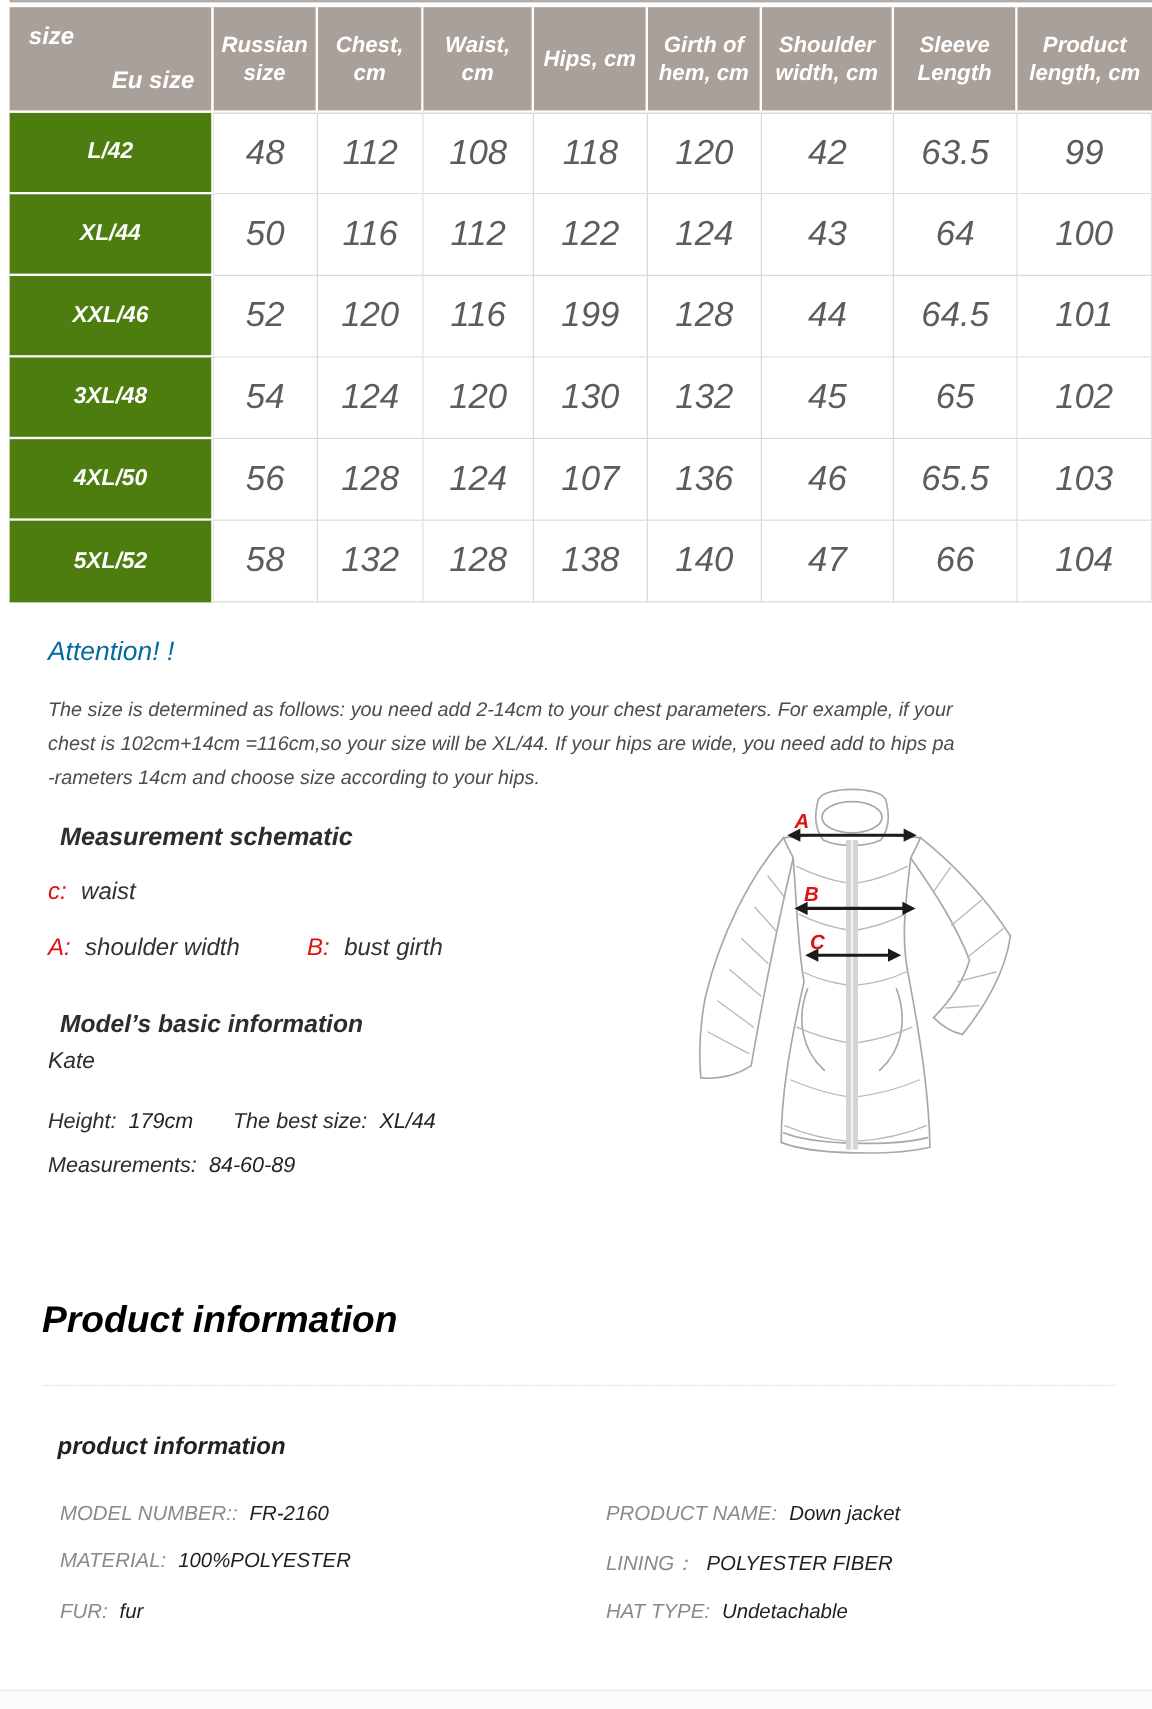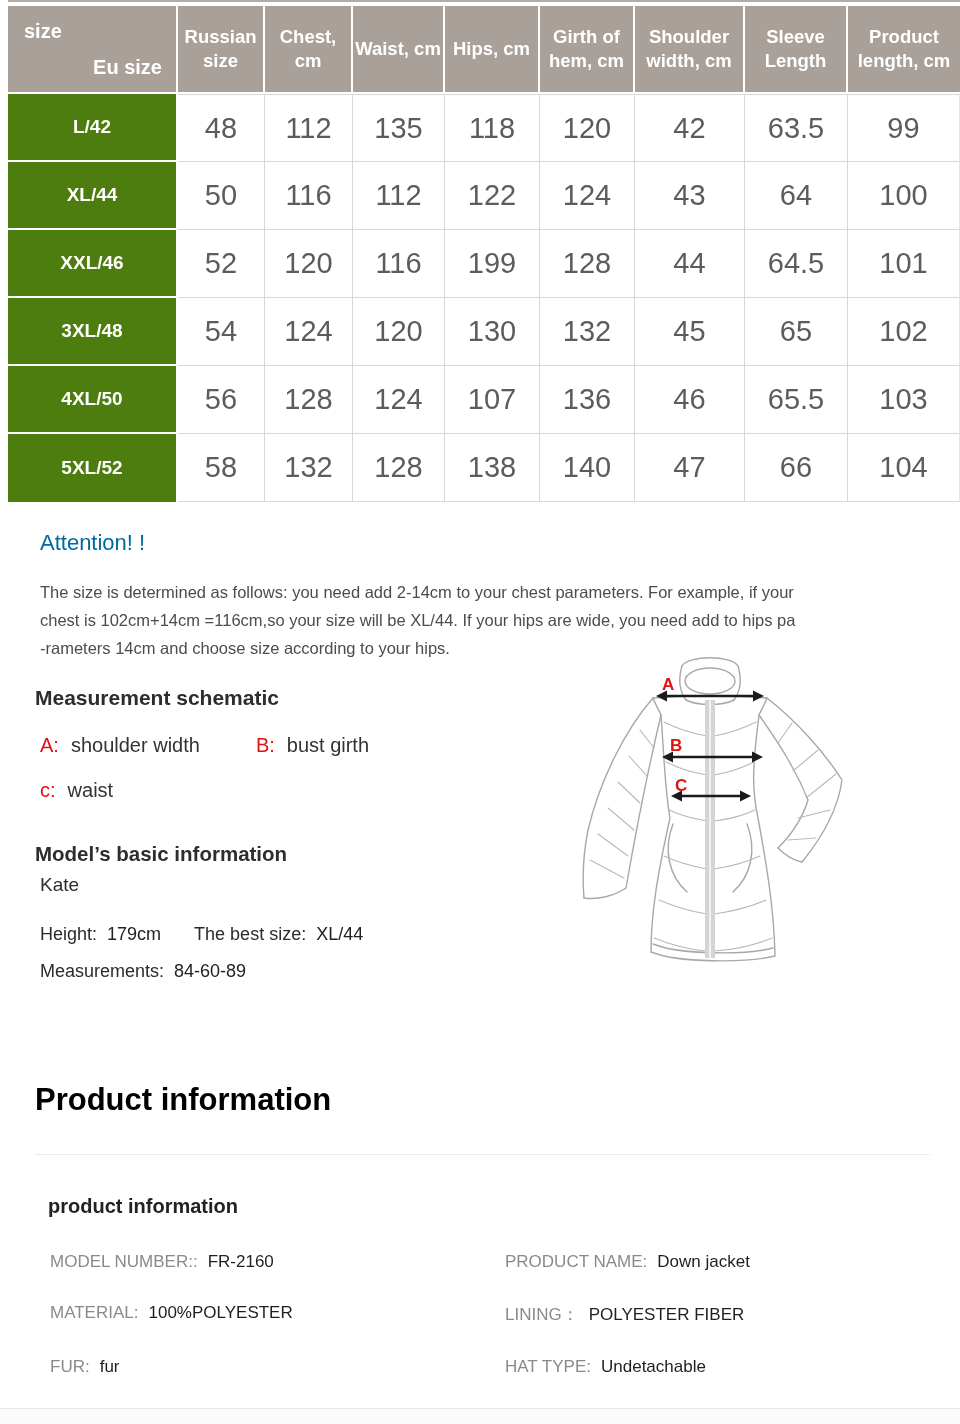"size" .page { font-style: none -> italic }
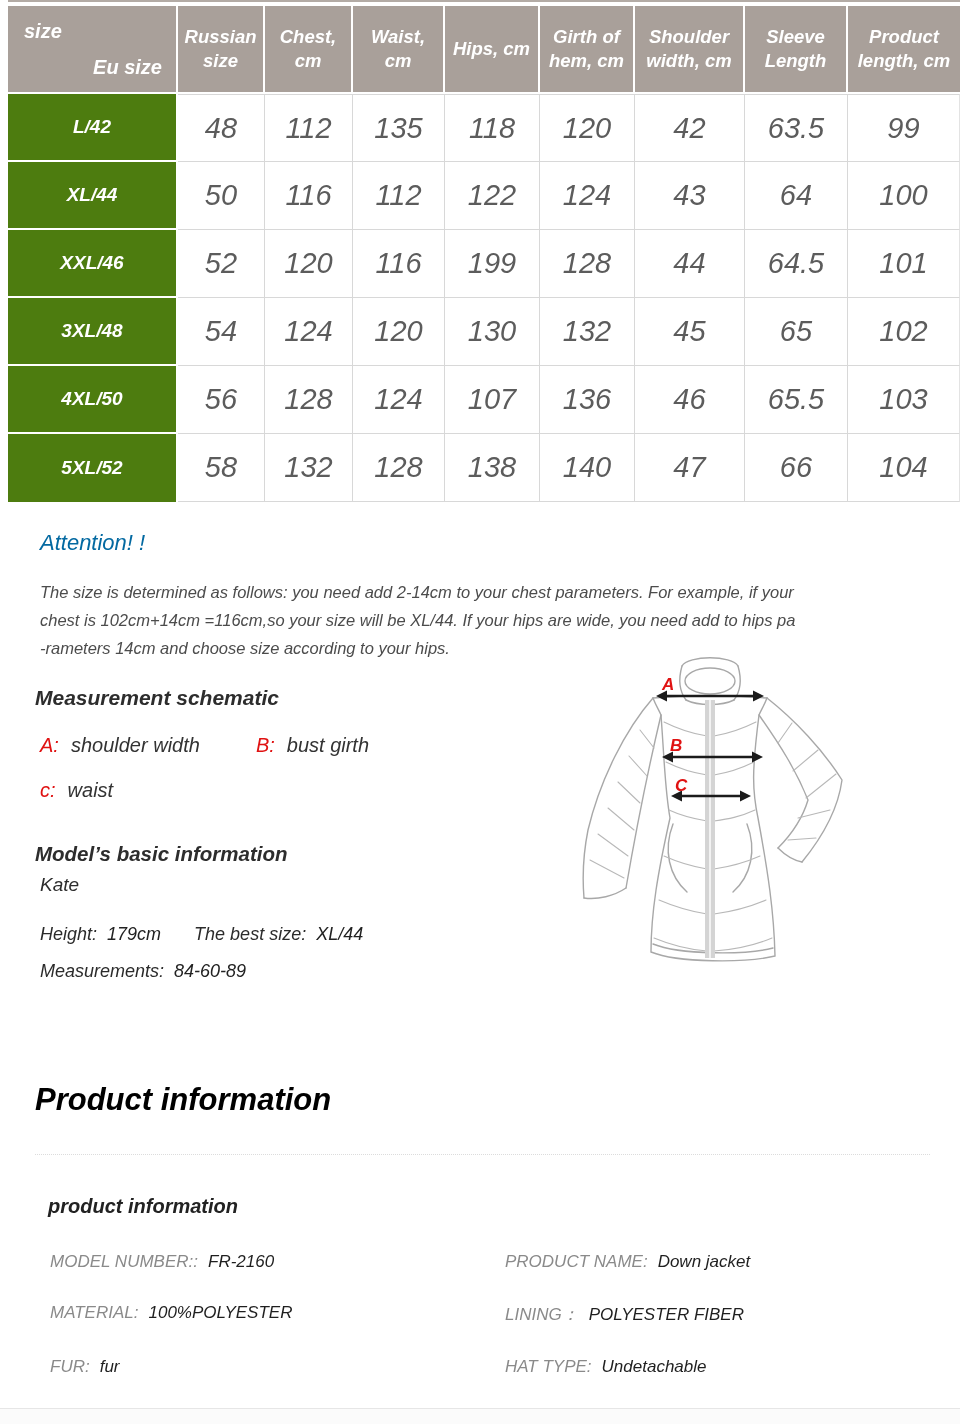"135" td.cell { text: 135 -> 108 }
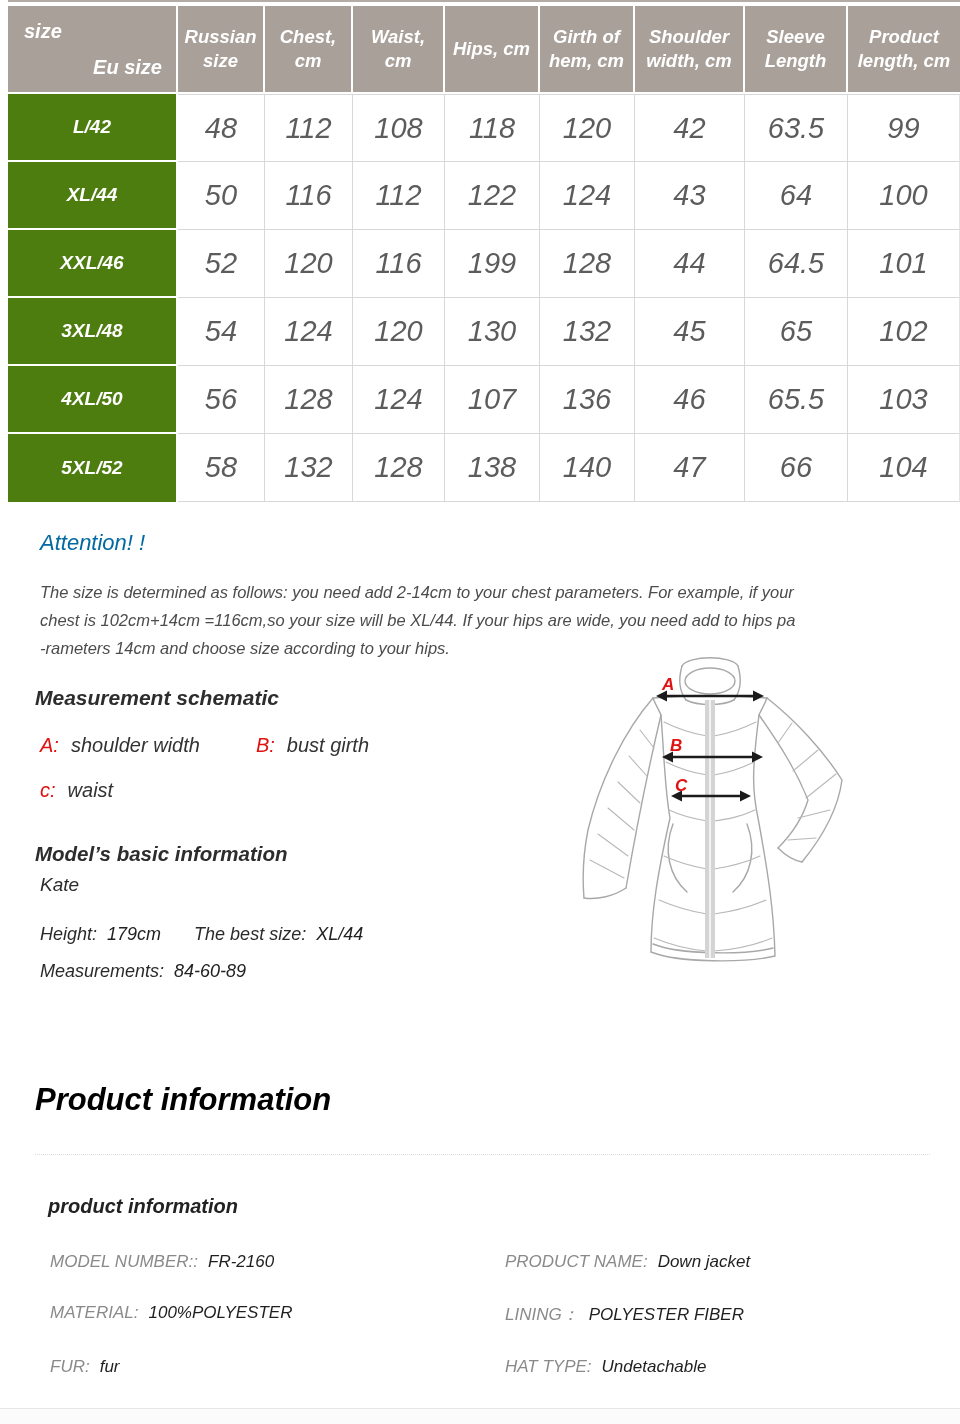"Measurement schematic" .section-heading { margin: 24px 0 0 35px -> 24px 0 0 50px }
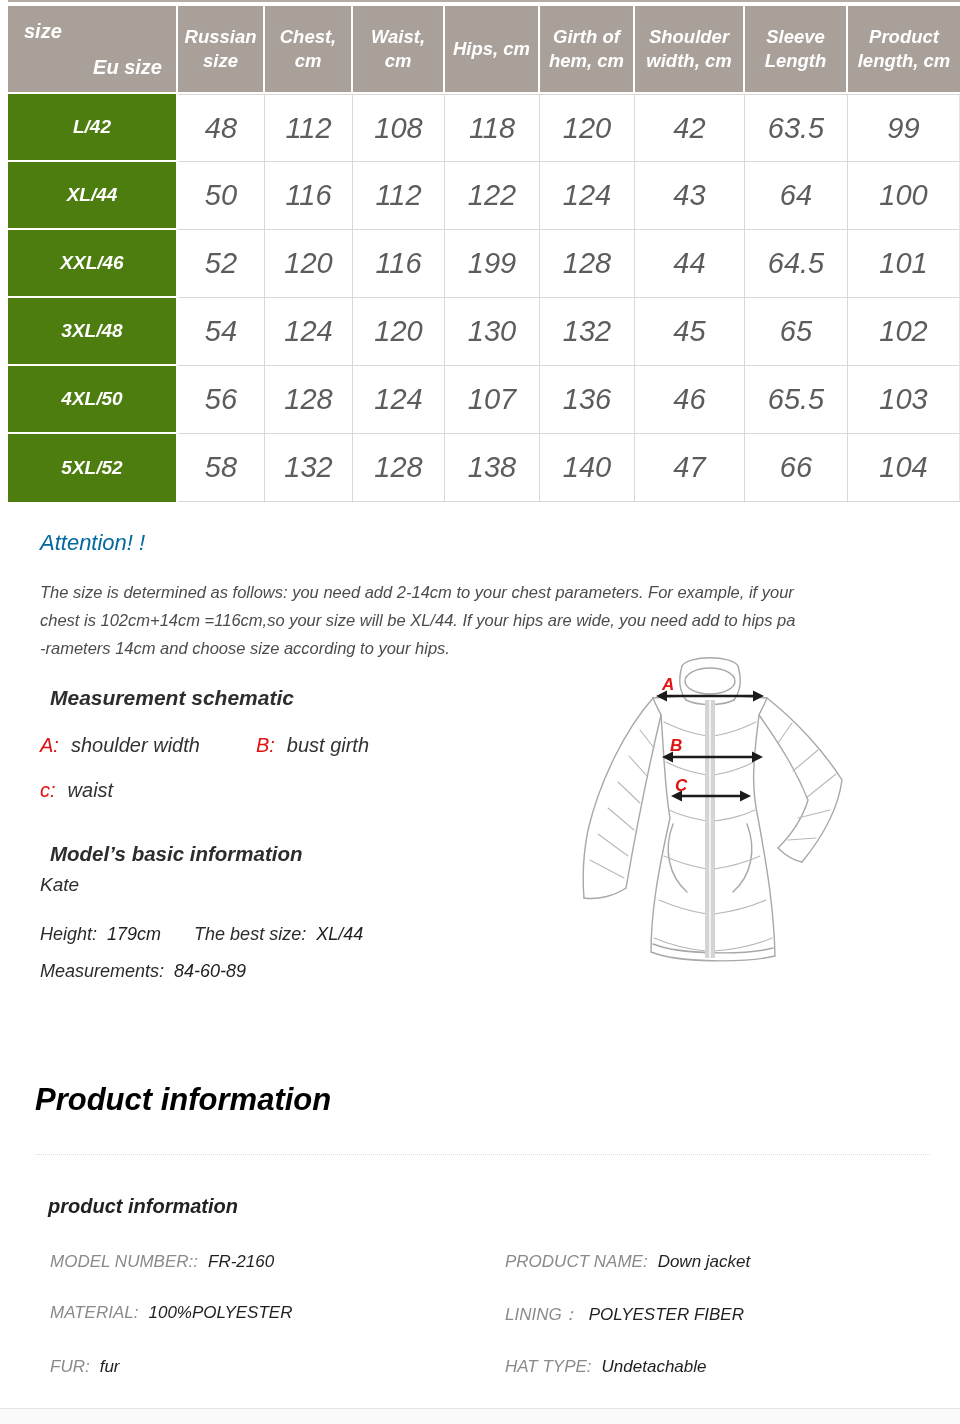"A: shoulder width" div.legend-row { order: before "c: waist" -> after "c: waist" }
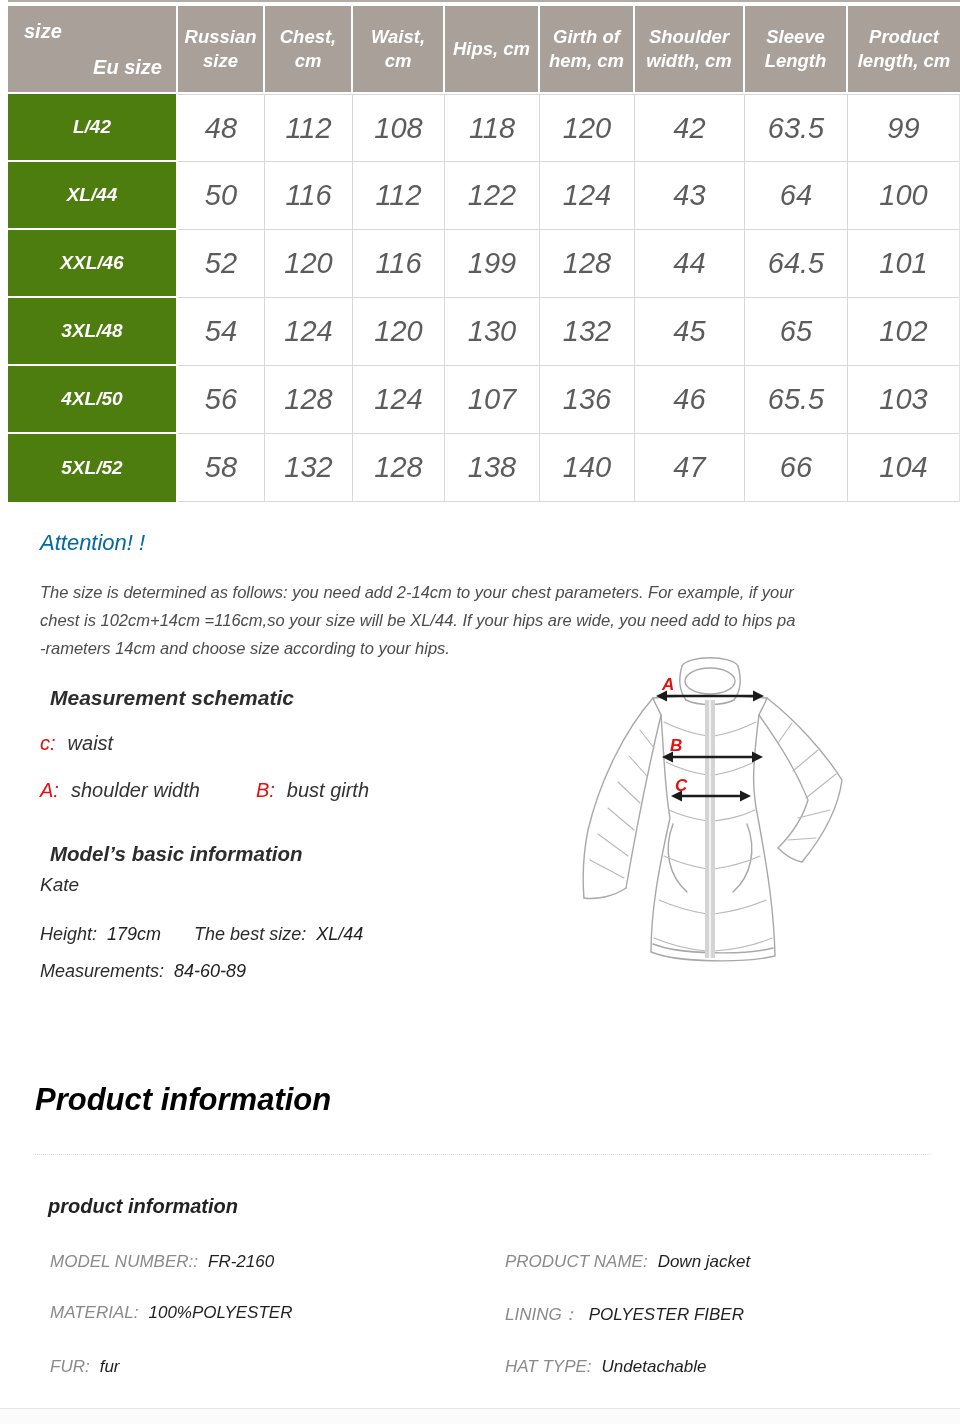"MODEL NUMBER:: FR-2160" .info-grid { row-gap: 31px -> 19px }
